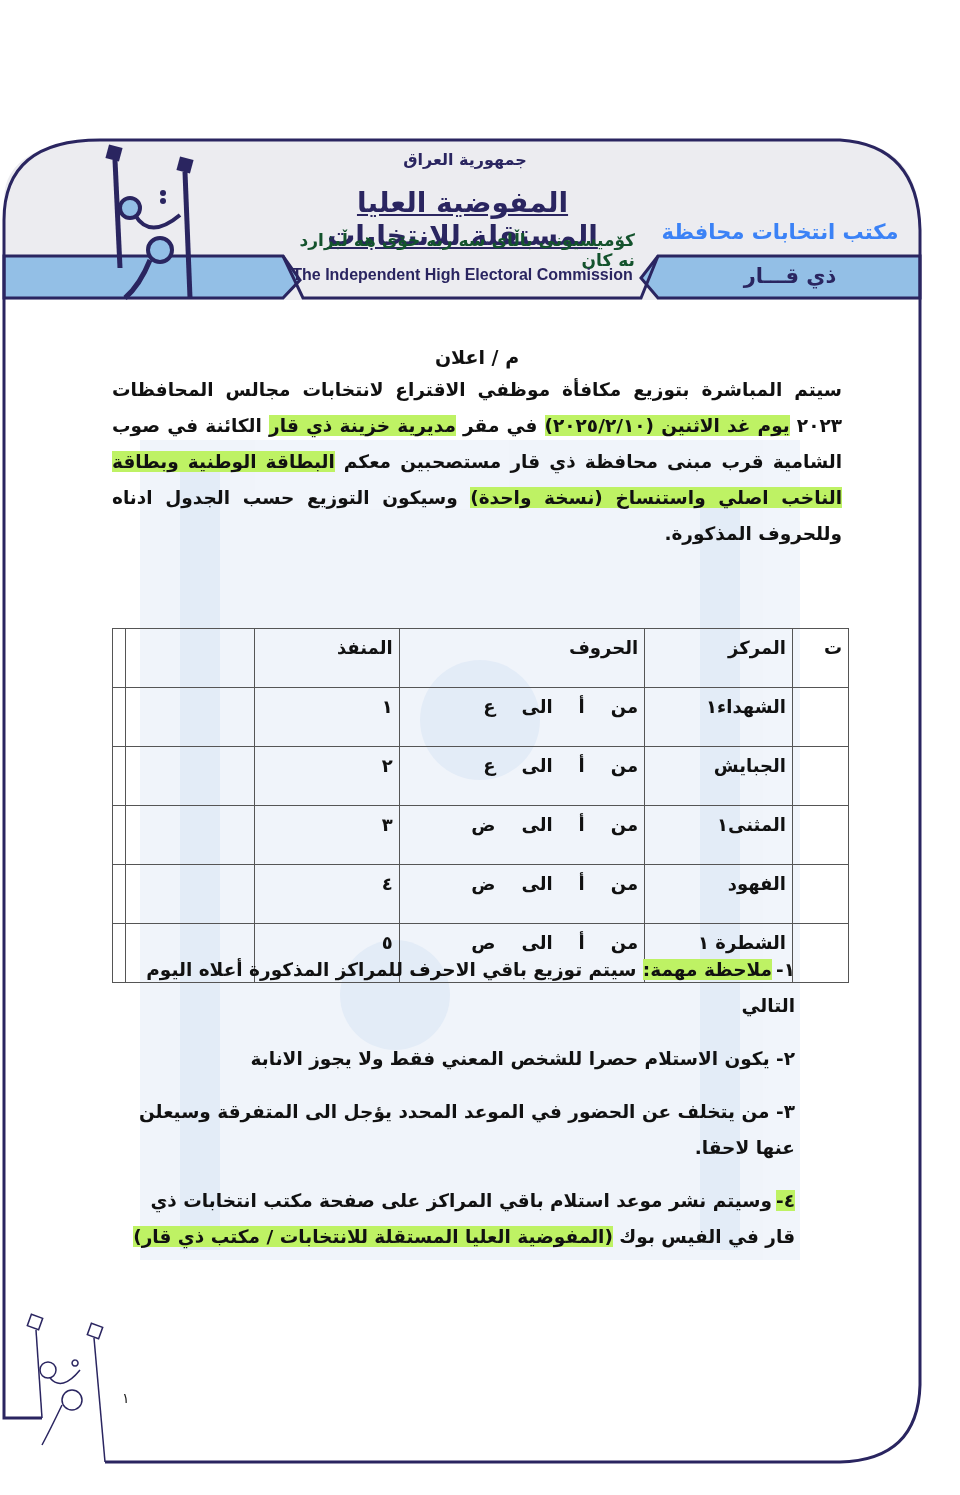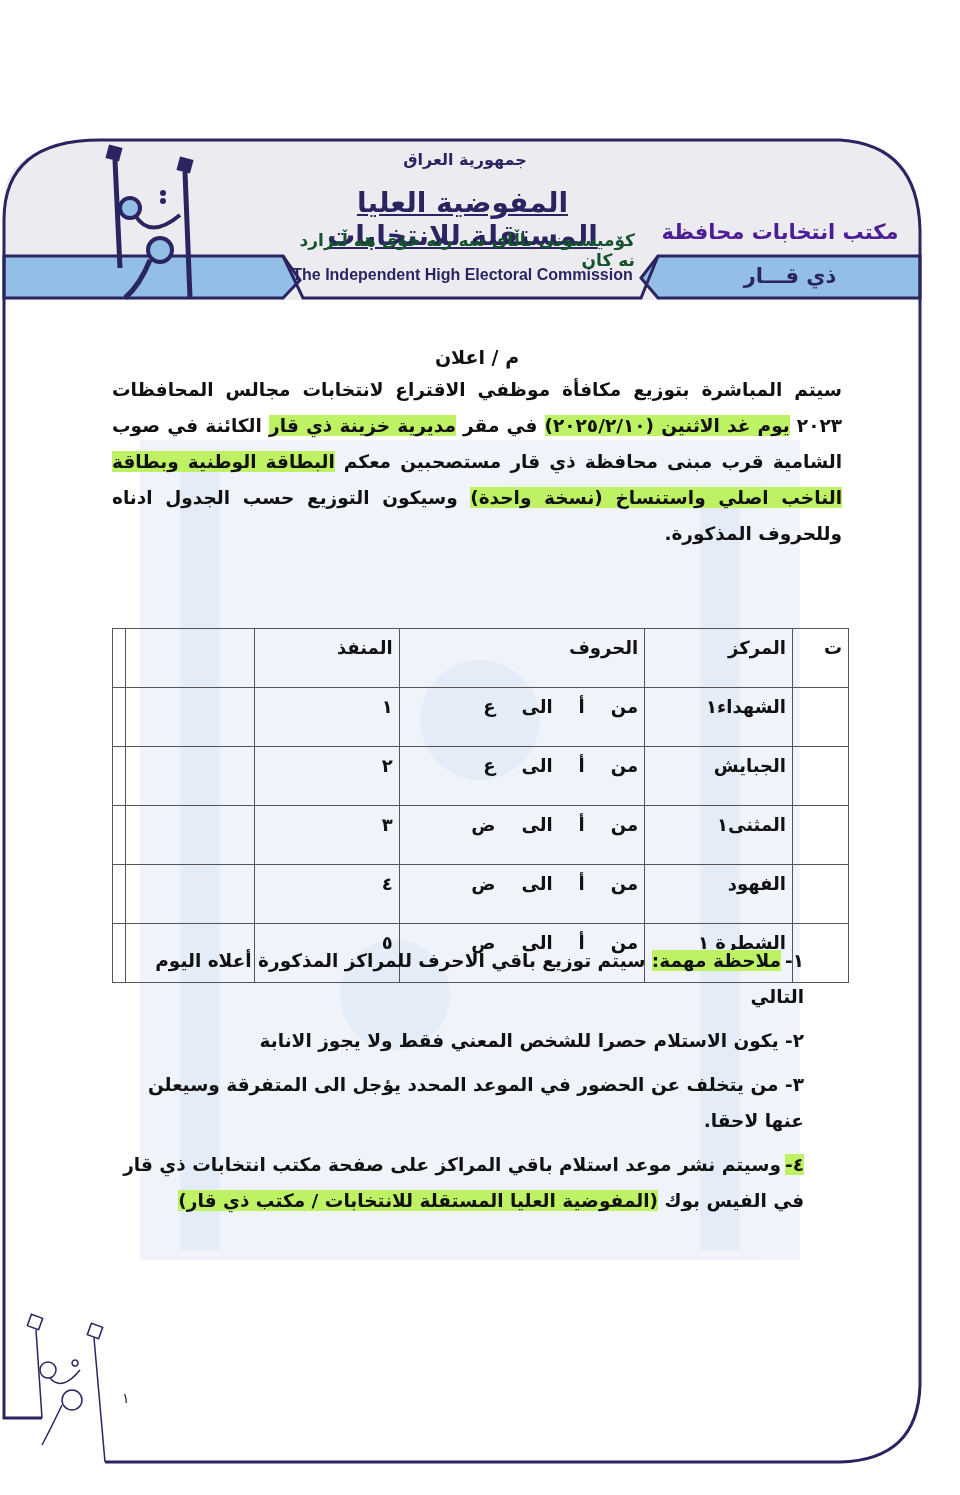"مكتب انتخابات محافظة" .office-title { color: #4c1d95 -> #3b82f6 }
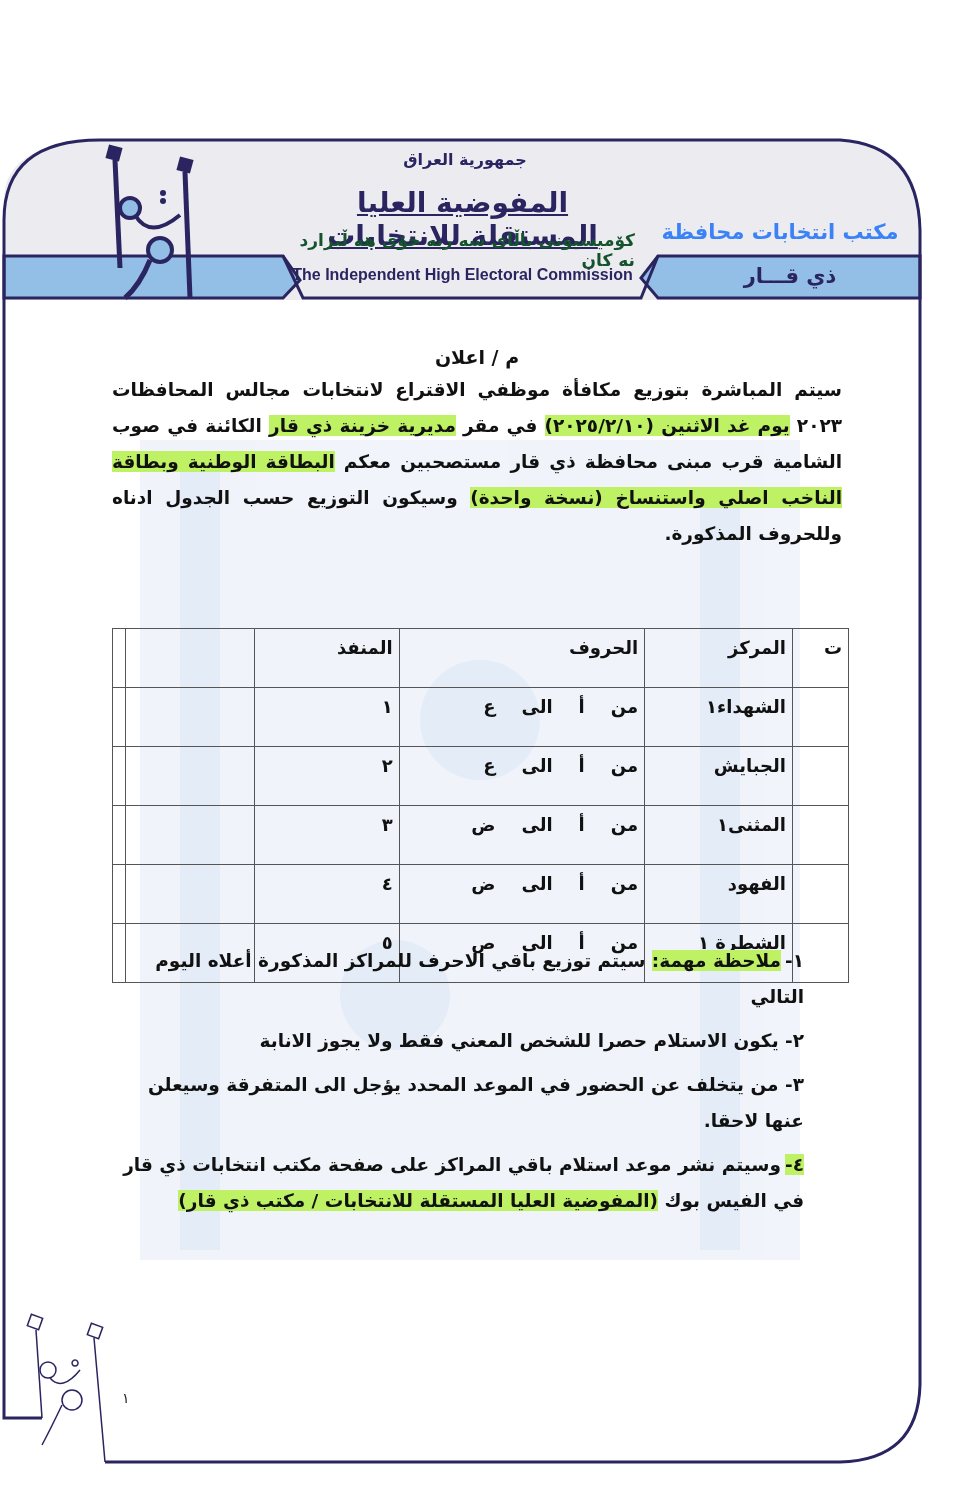"١-ملاحظة مهمة: سيتم توزيع باقي" .note { margin: 8px -> 17px }
